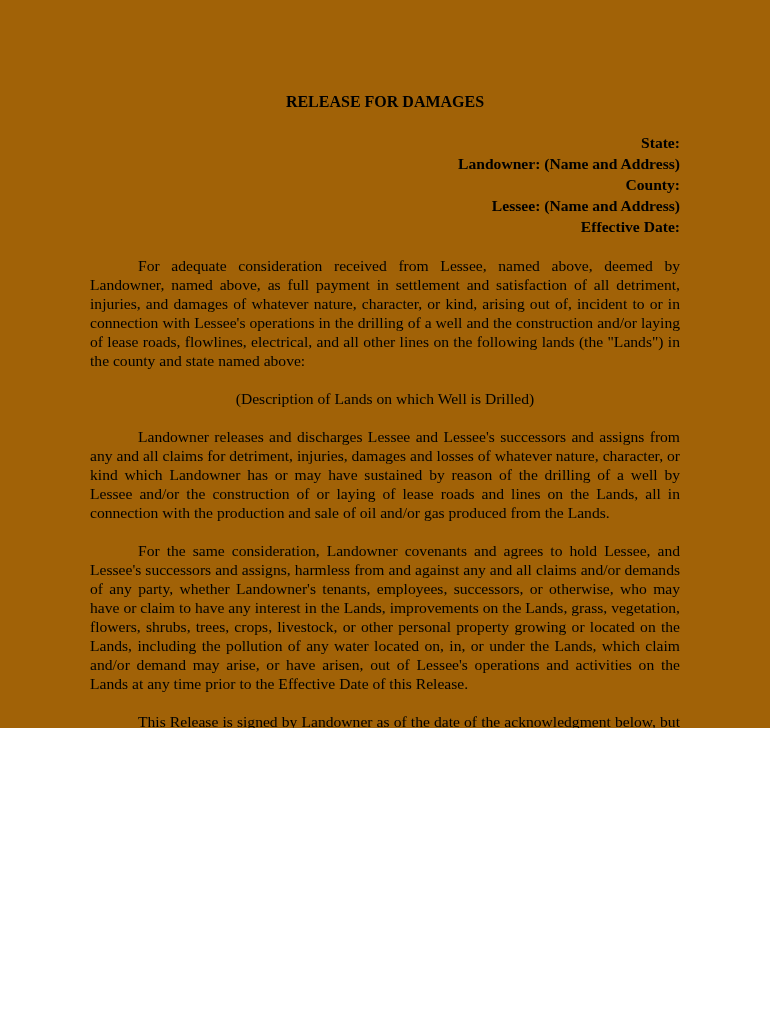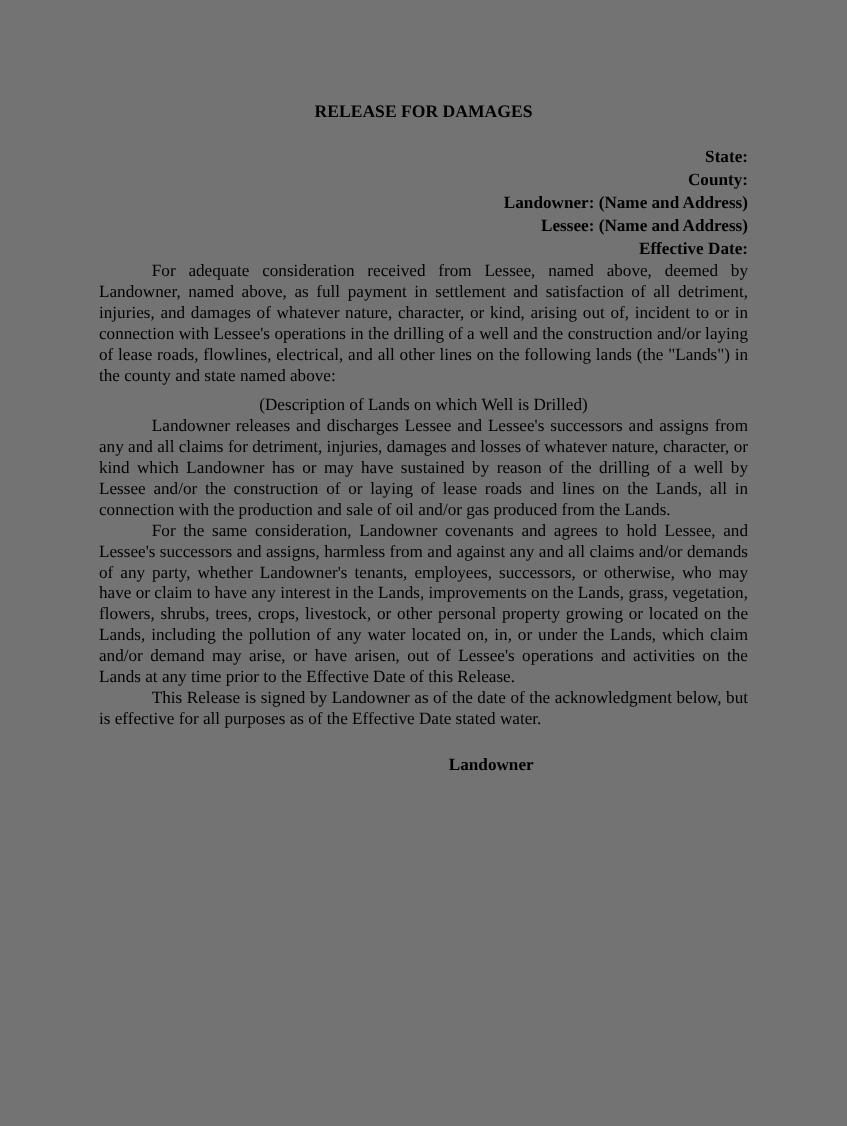"RELEASE FOR DAMAGES" .page { background: #737373 -> #a16207; height: 1024px -> 728px }
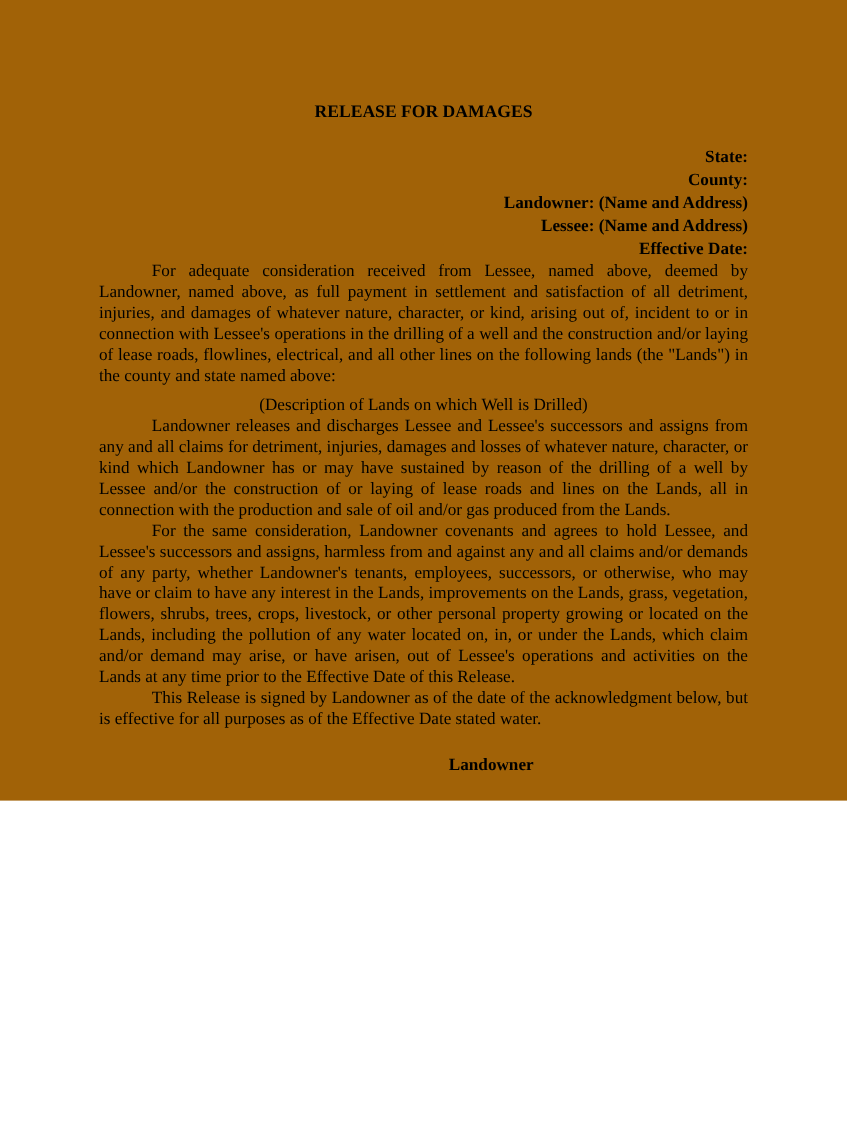"County:" div.field { order: before "Landowner: (Name and Address)" -> after "Landowner: (Name and Address)" }
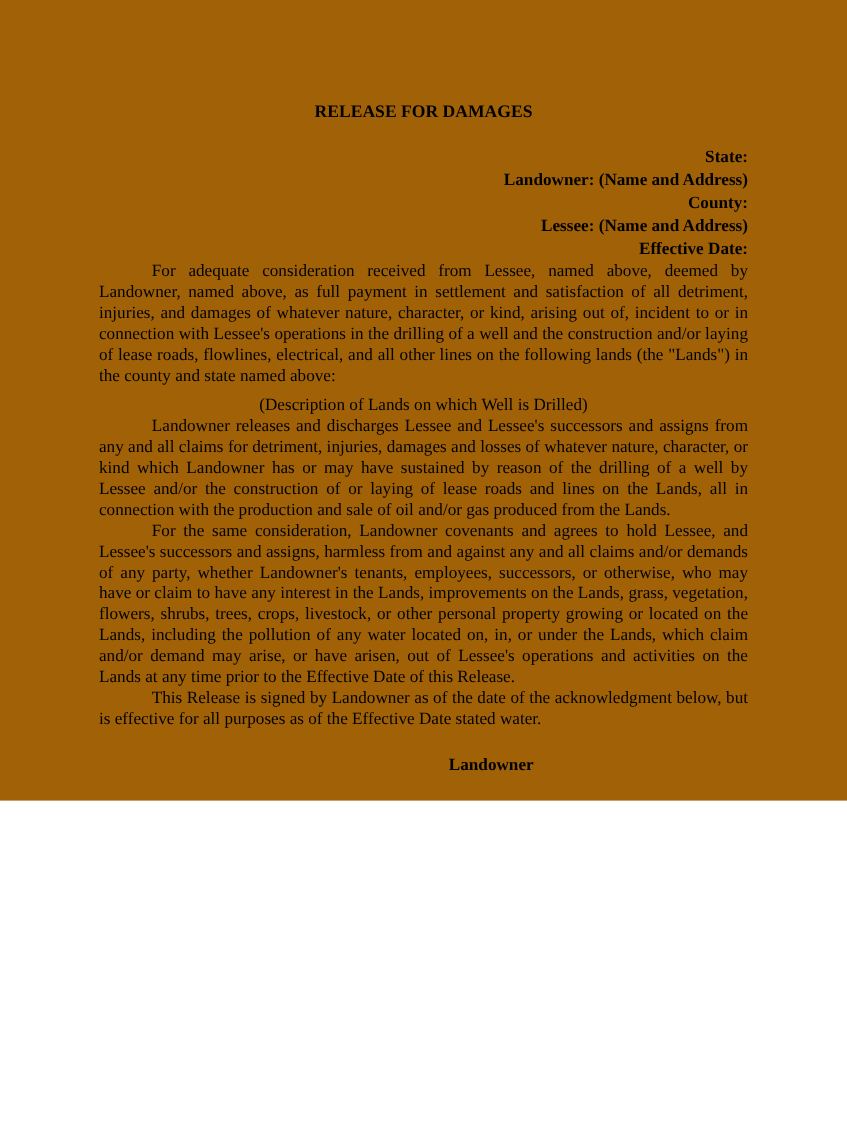"For adequate consideration received from" .para { margin-top: none -> 19px }
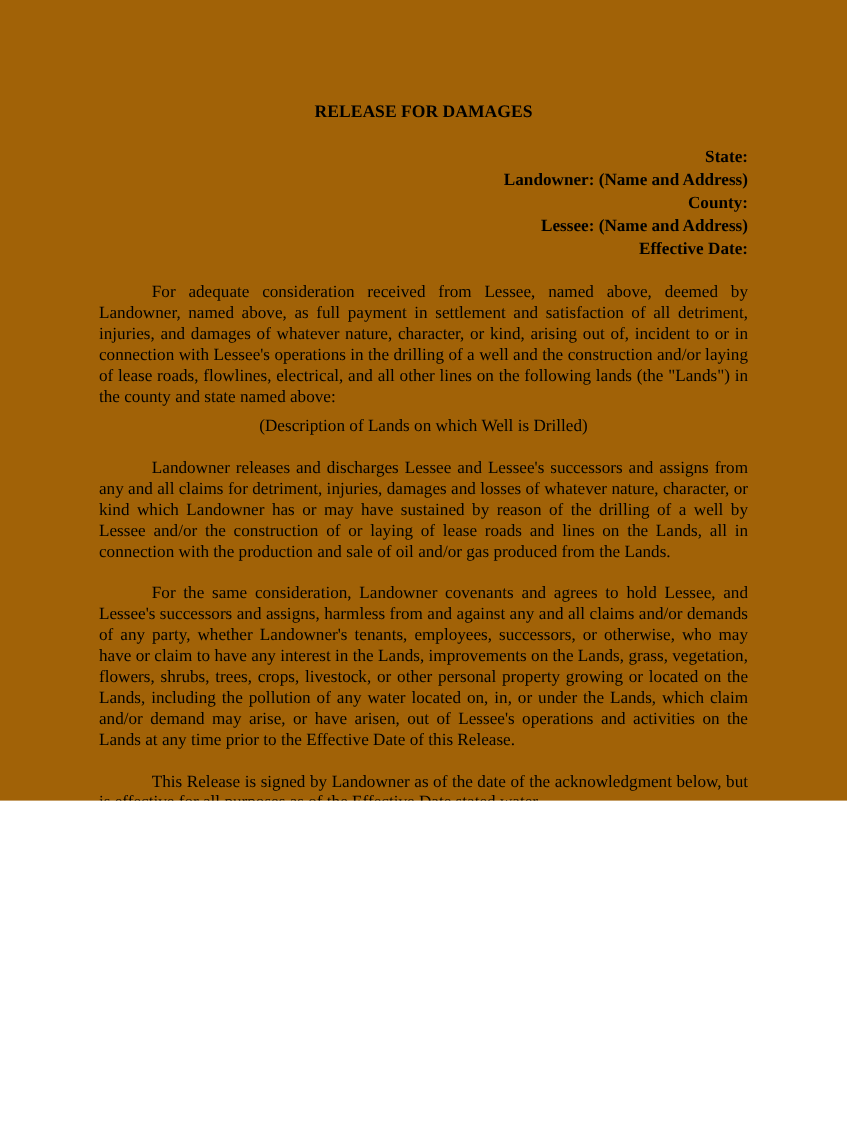"(Description of Lands on which" .center-line { margin-top: 8px -> 19px }
